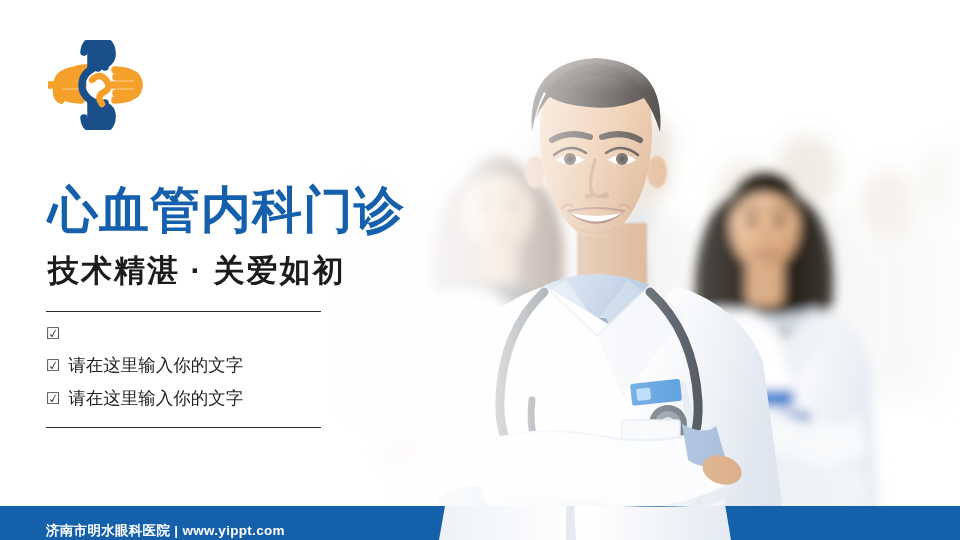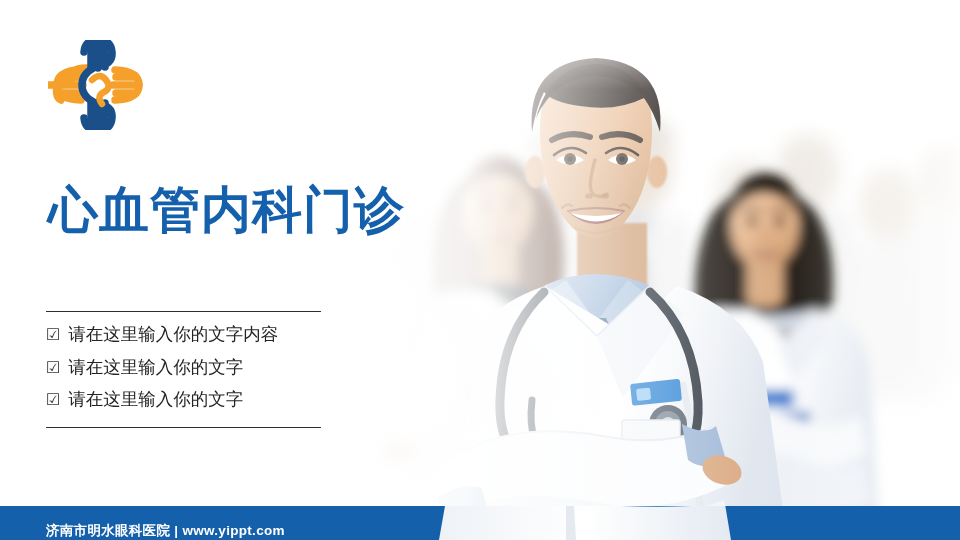"技术精湛 · 关爱如初" div.subhead { html: none -> <div>技术精湛 · 关爱如初</div> }
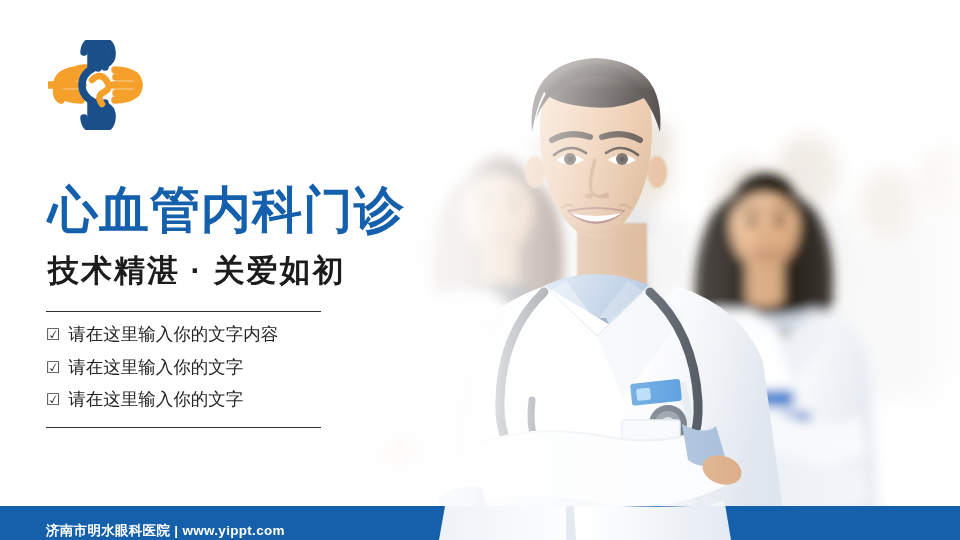"请在这里输入你的文字内容" span { html: <span>请在这里输入你的文字内容</span> -> none }
